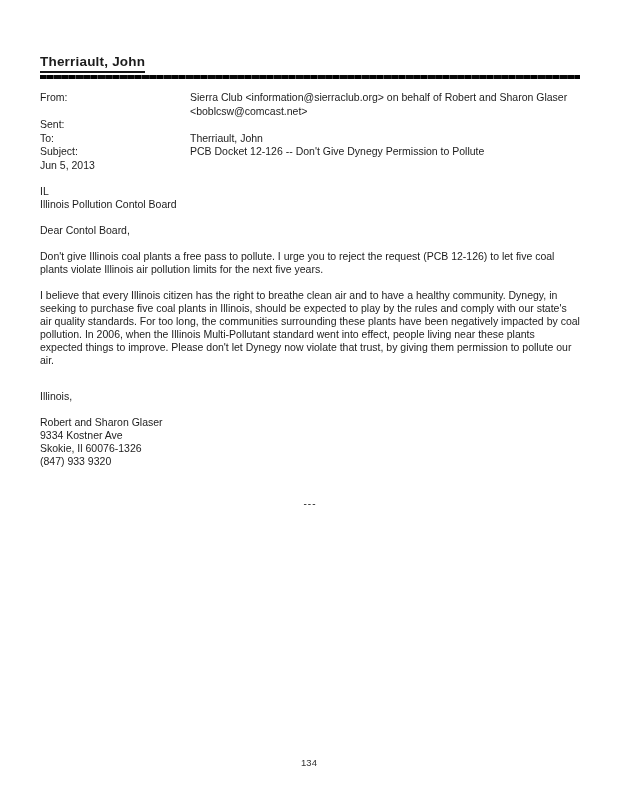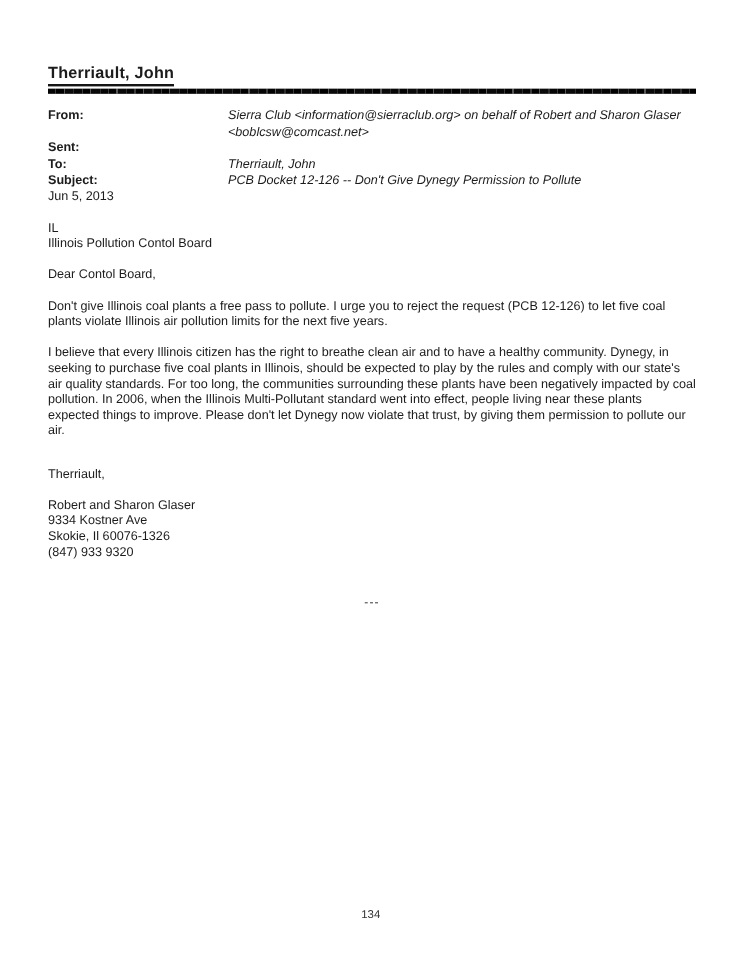"From:" .field-label { font-weight: bold -> normal }
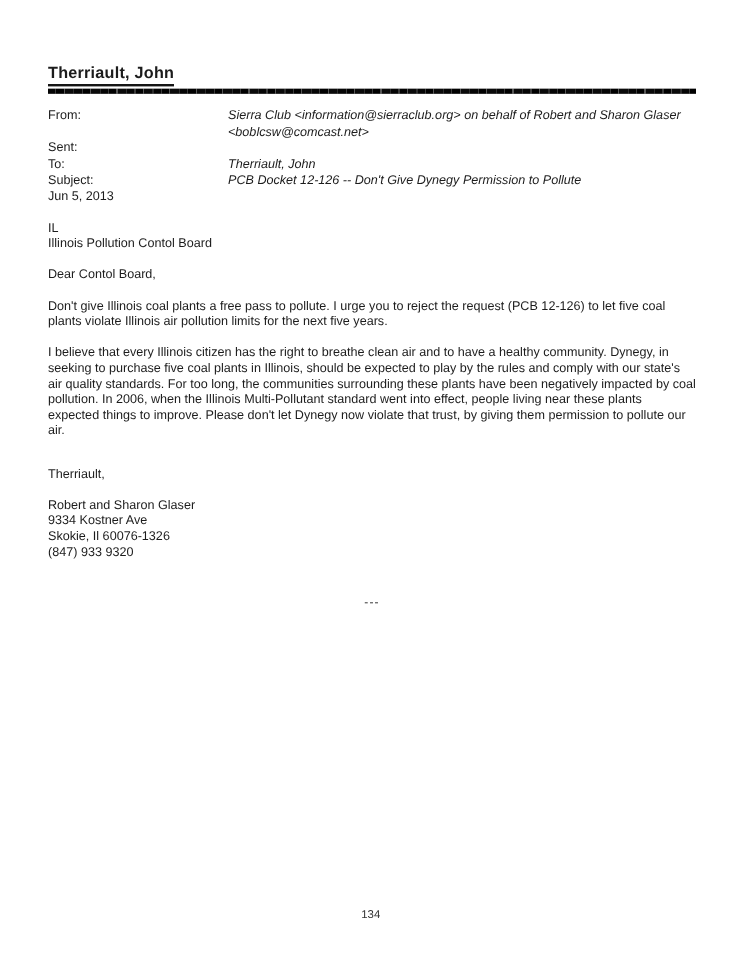"Sierra Club <information@sierraclub.org>" .field-value { font-style: italic -> none }
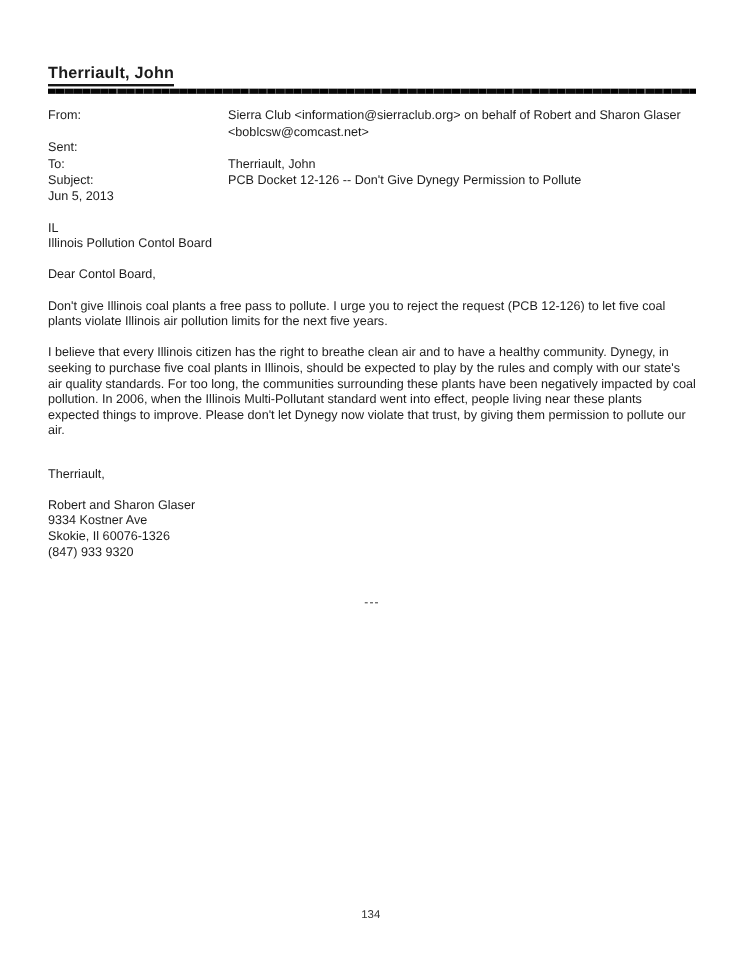"Therriault," div.block { text: Therriault -> Illinois }
